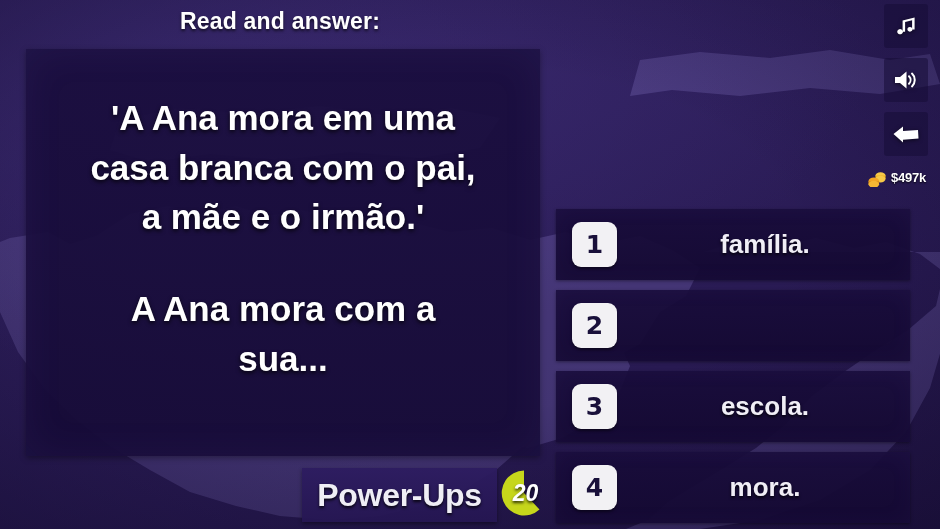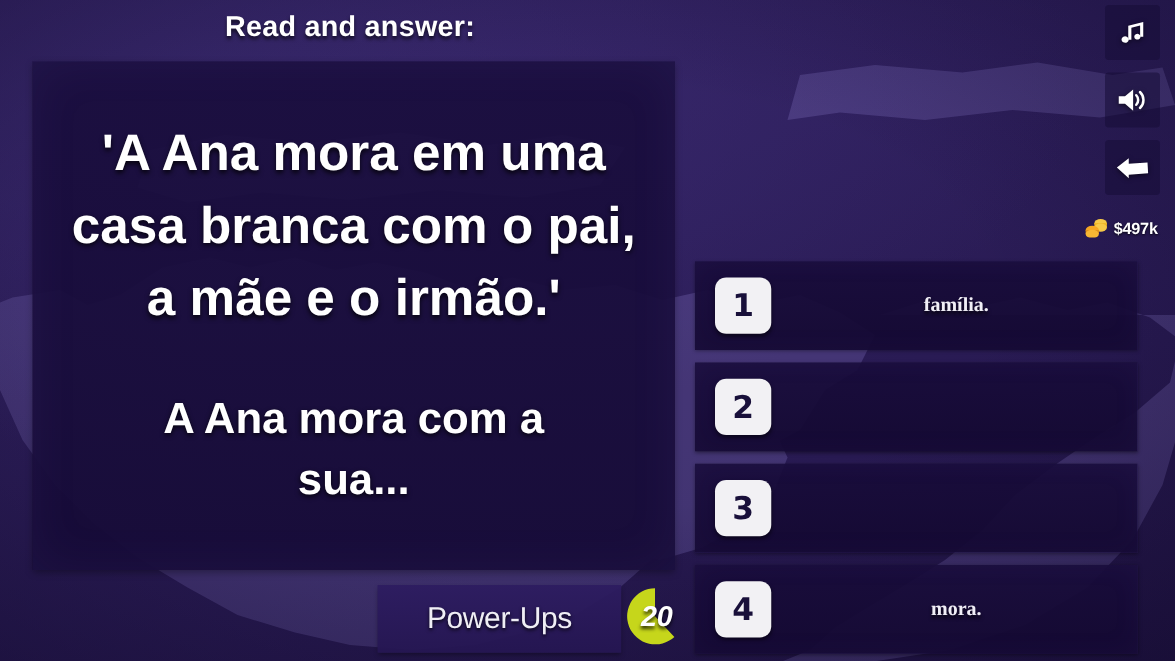"'A Ana mora em uma" .q-prompt { font-size: 41px -> 35px }
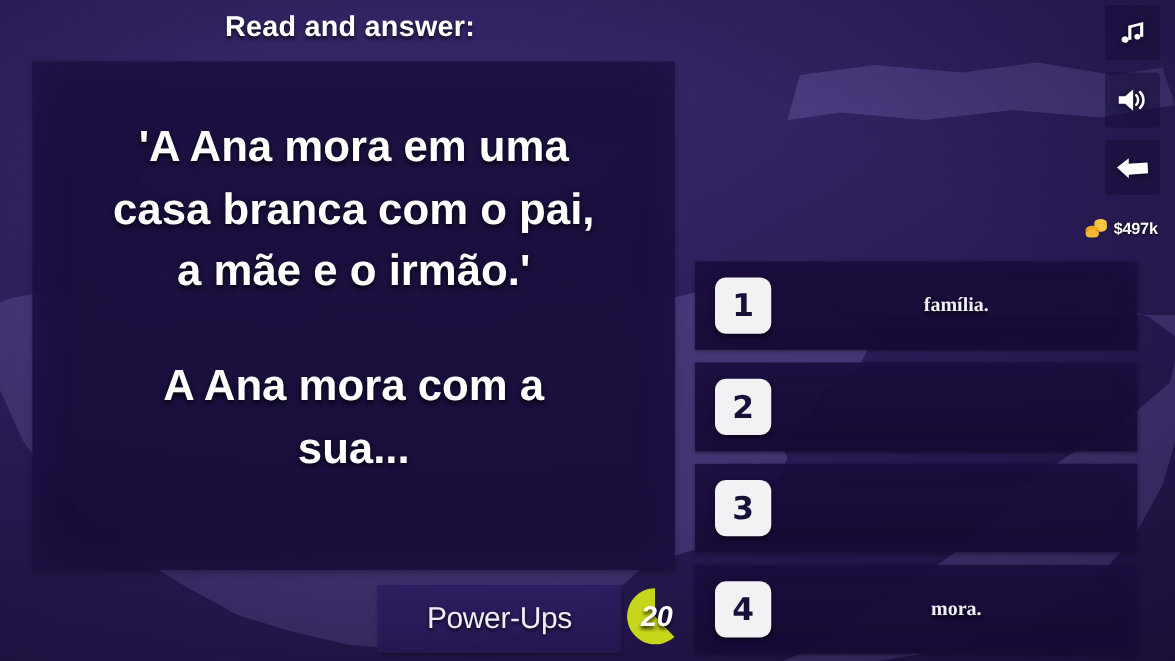"$497k" .money { align-items: flex-end -> flex-start }
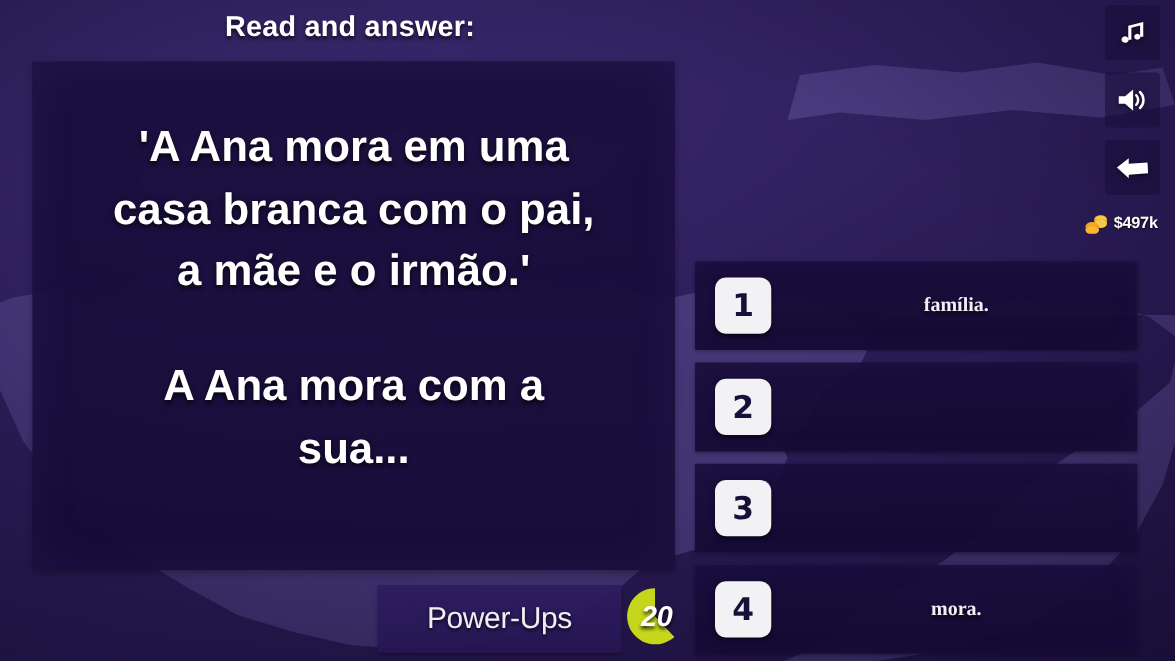"família." .option-label { font-family: Liberation Serif, serif -> none; font-size: 16px -> 26px }
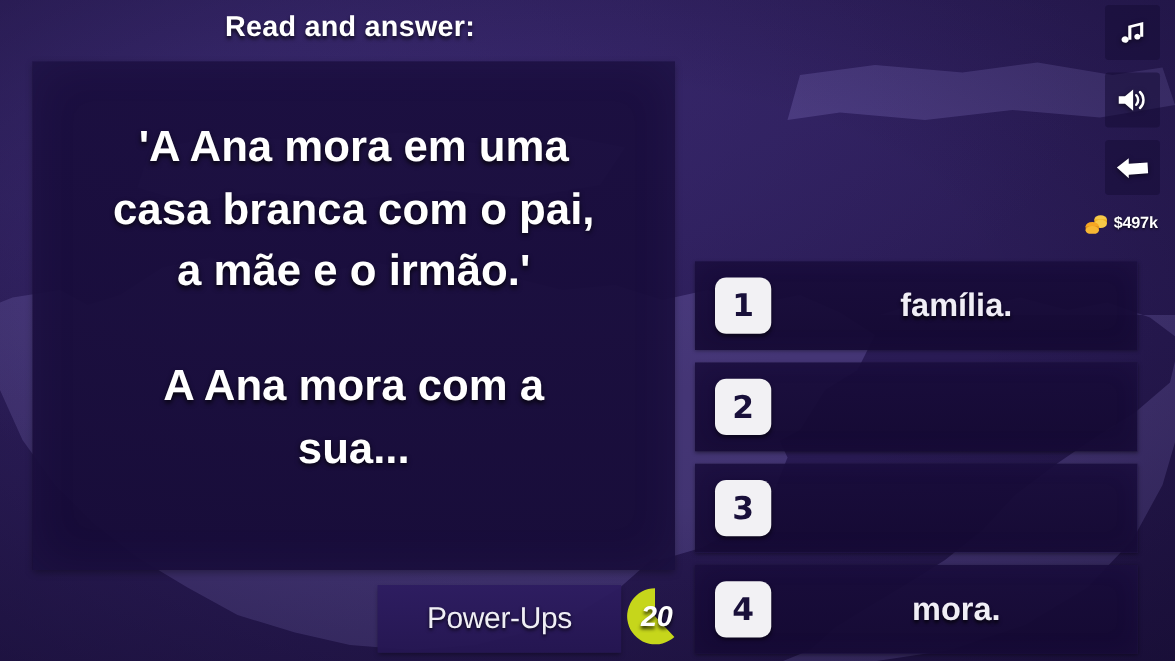"escola." div.option-label { html: none -> <div>escola.</div> }
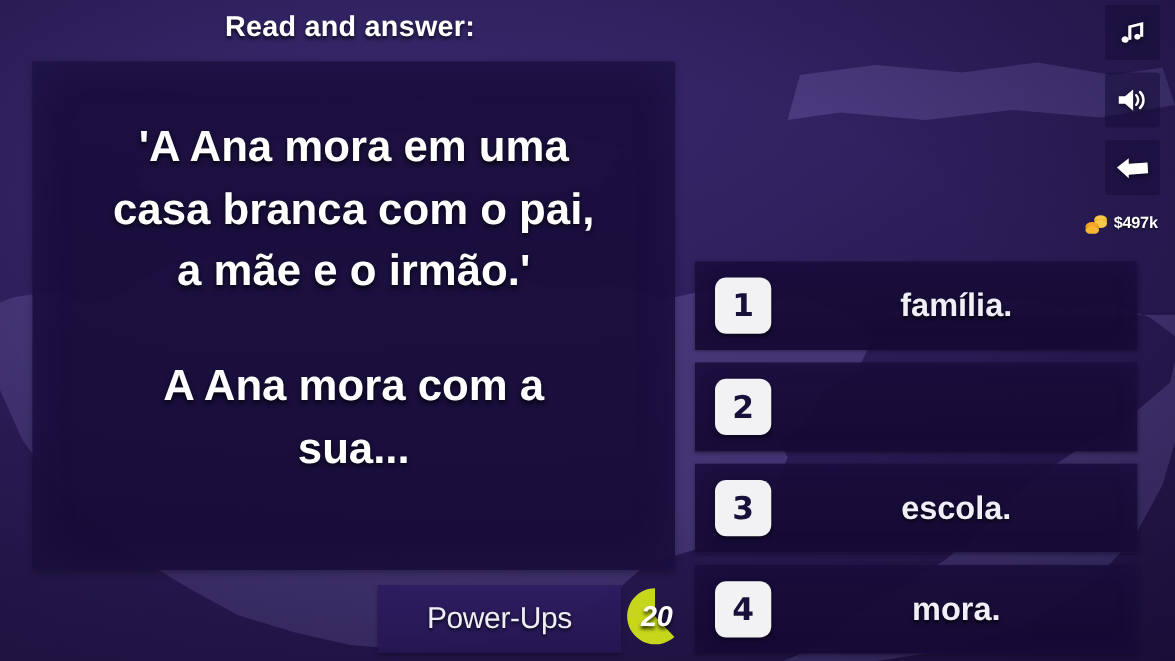"Power-Ups" .powerups-label { font-size: 24px -> 32px; font-weight: normal -> bold }
